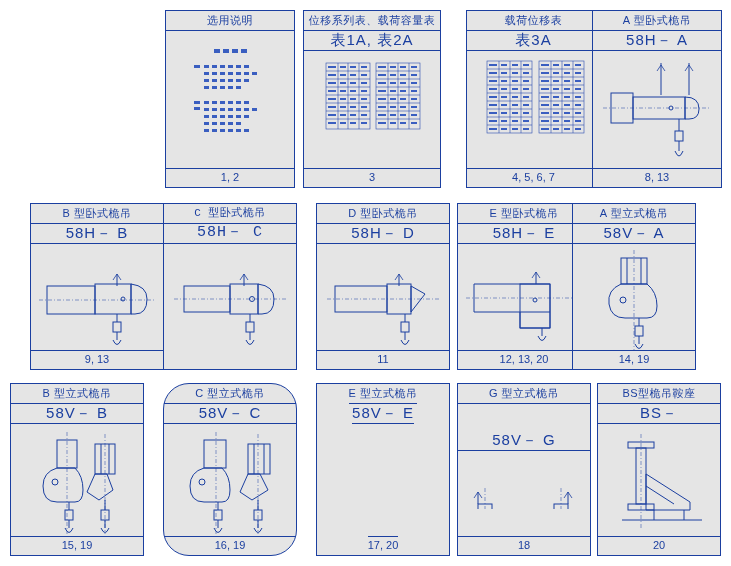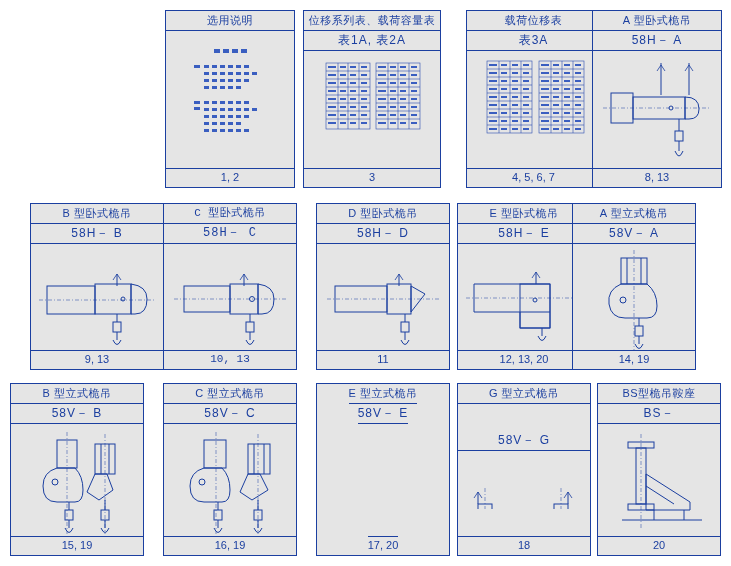"表1A, 表2A" .hdr2 { font-size: 12px -> 15px }
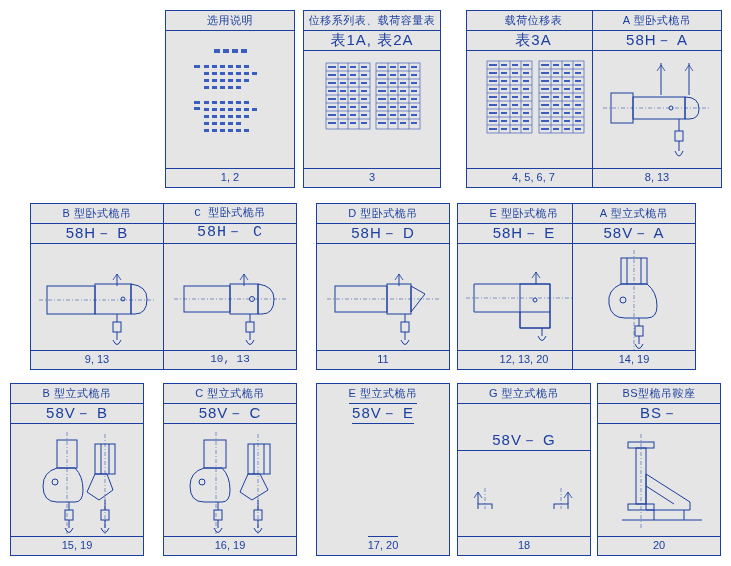"10, 13" div.ftr { html: <div>10, 13</div> -> none }
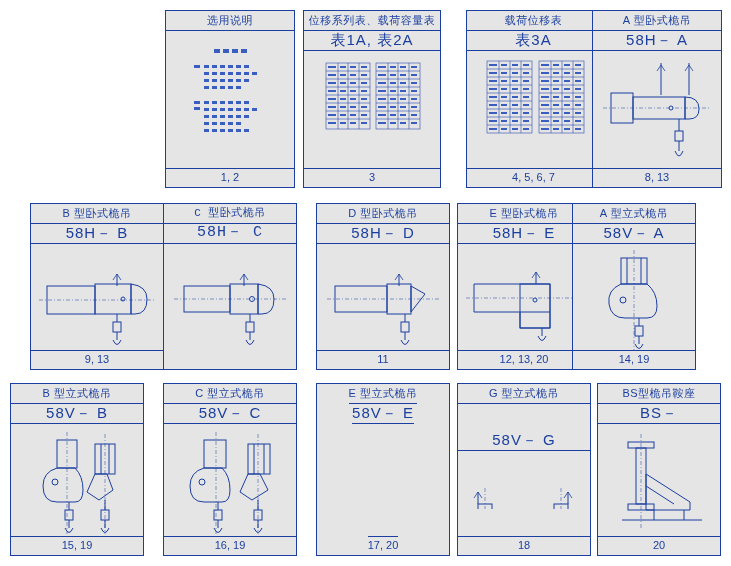"C 型立式桅吊" div.card { border-radius: none -> 26px }
